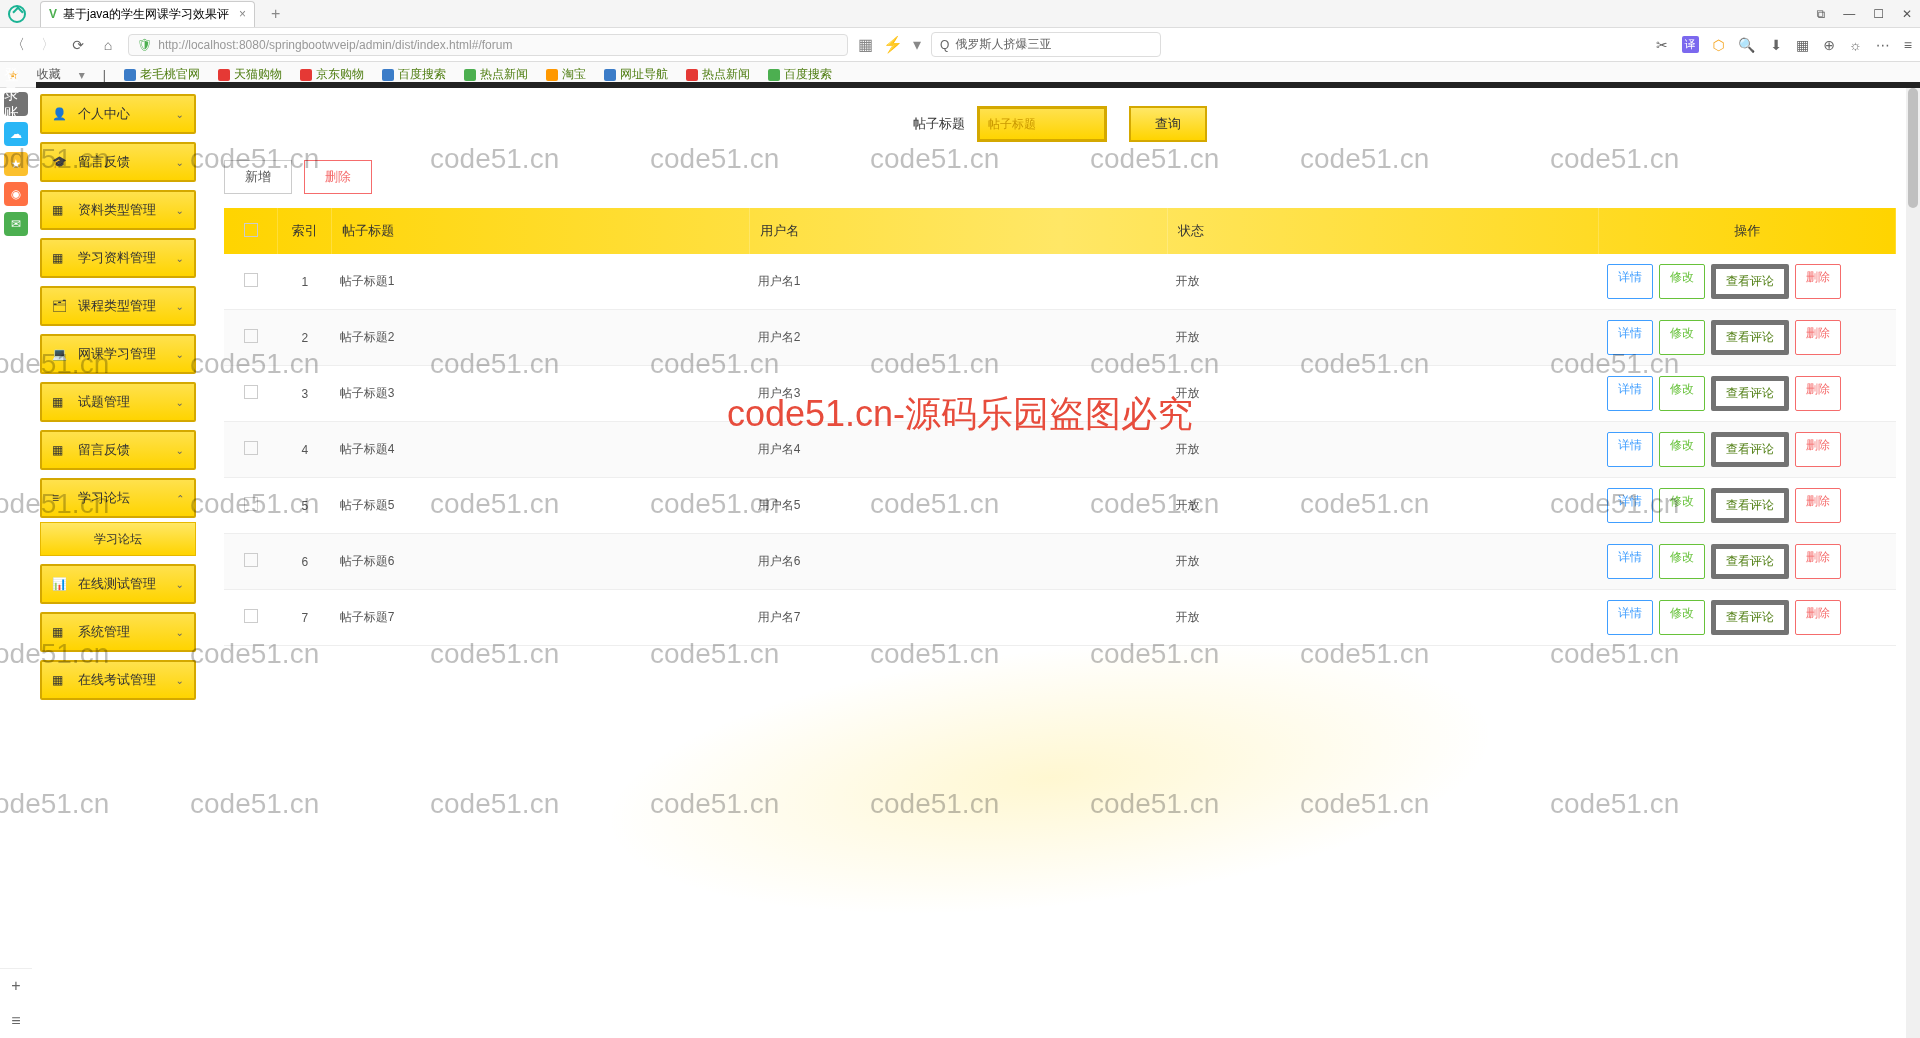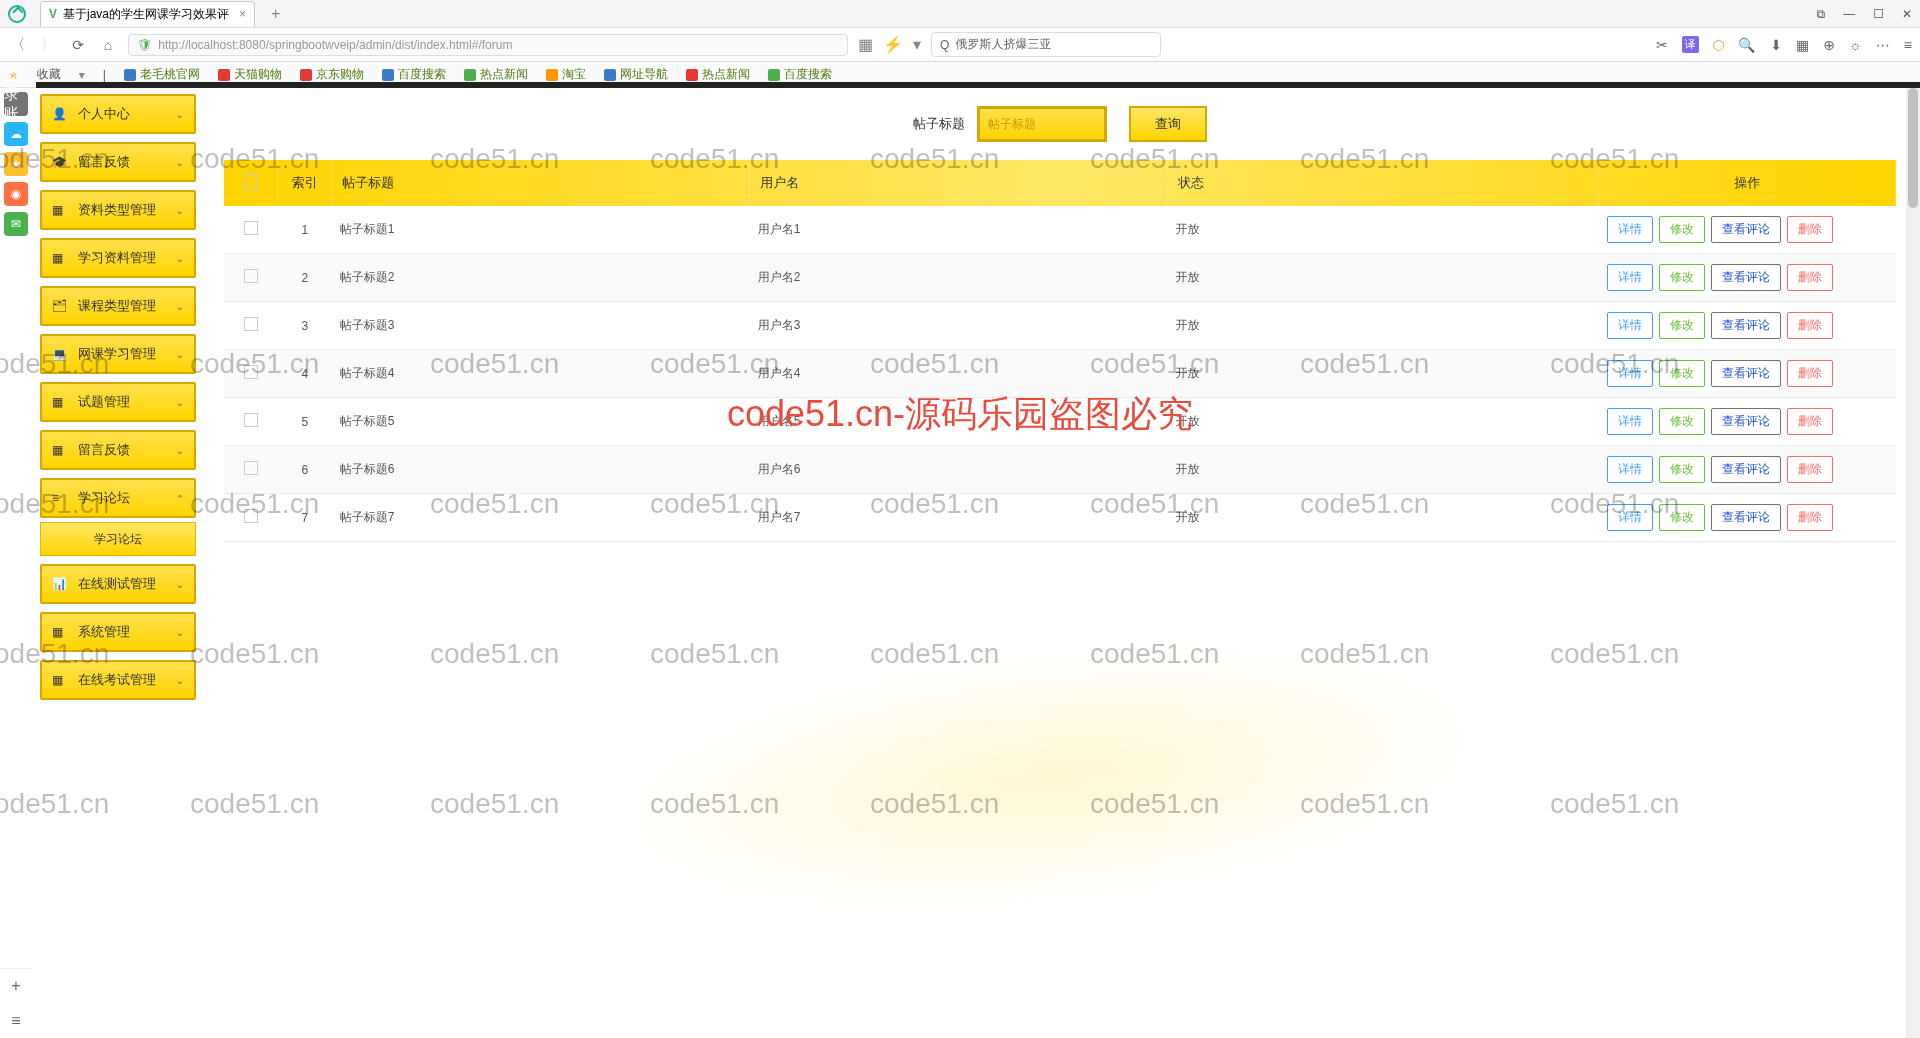"新增" div.action-row { html: none -> <div> <button>新增</button> <button>删除</button> </div> }
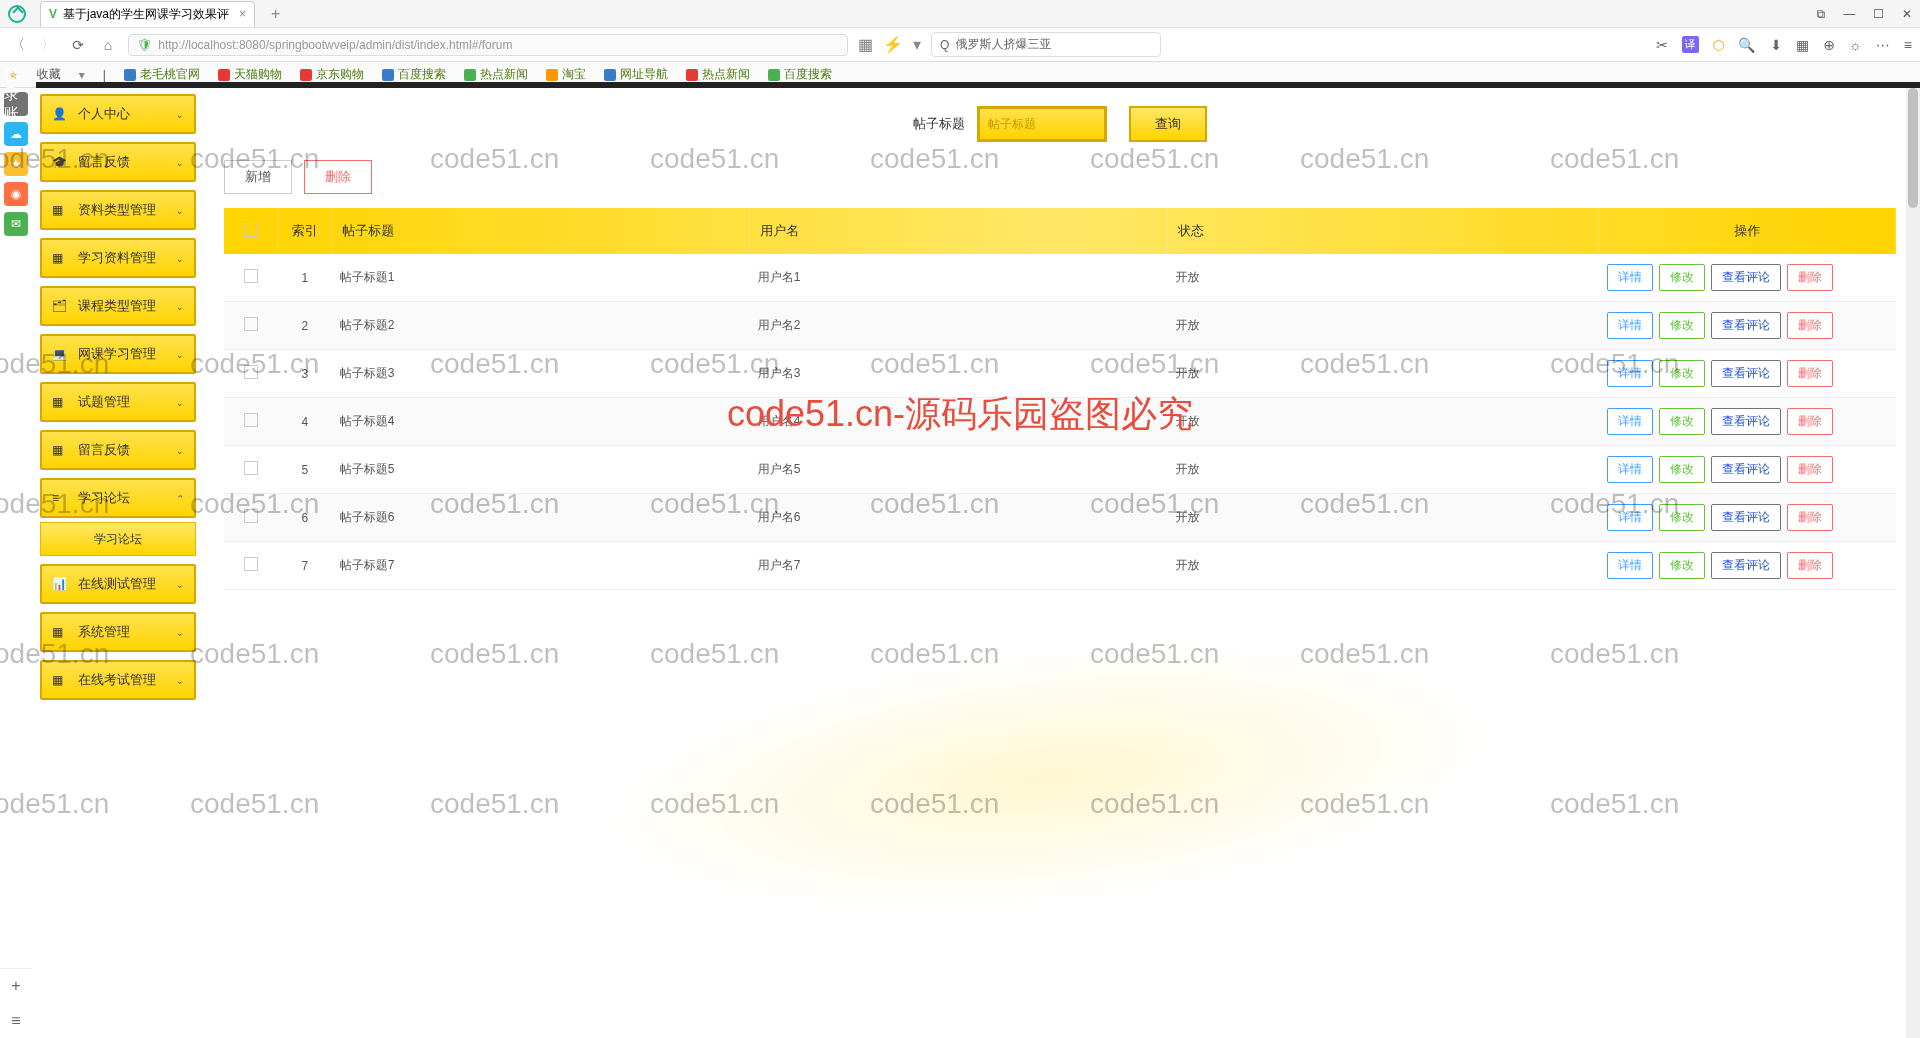"查看评论" .op-view { border: 1px solid #737373 -> 5px solid #737373; color: #1d4ed8 -> #4d7c0f }
